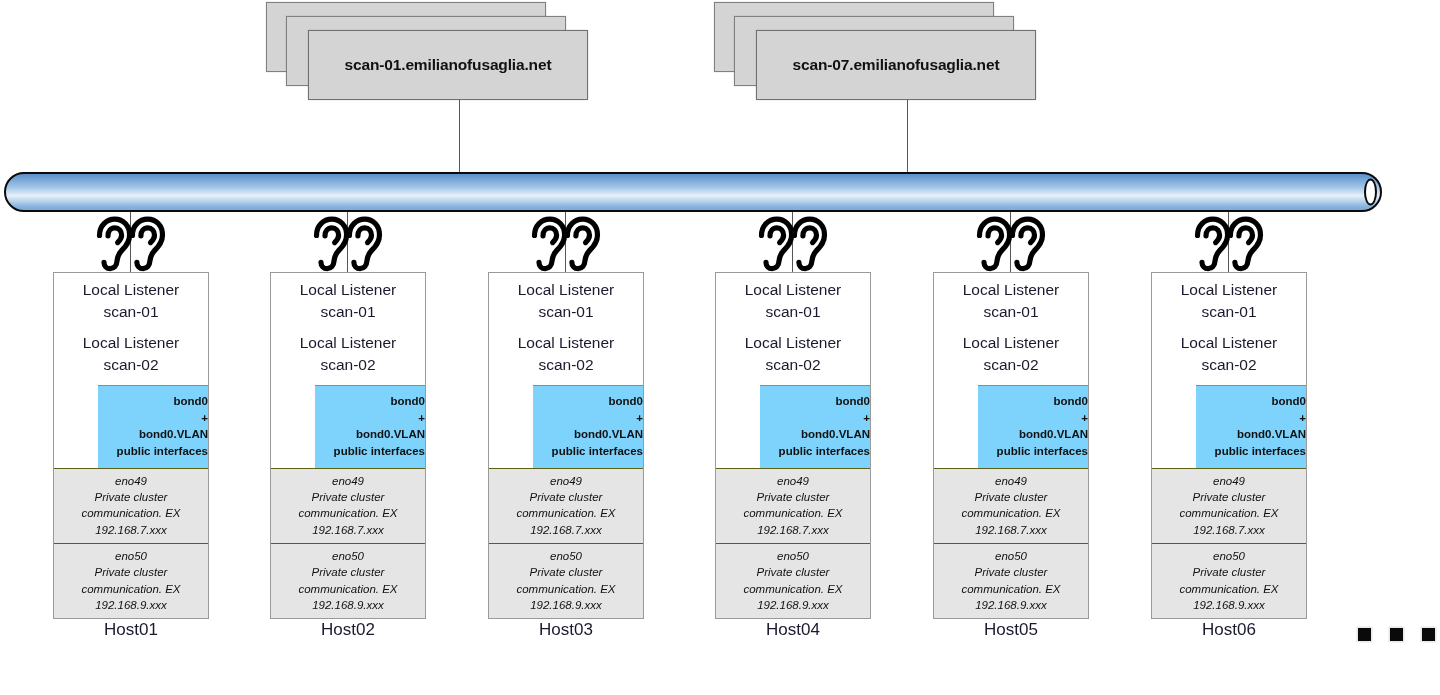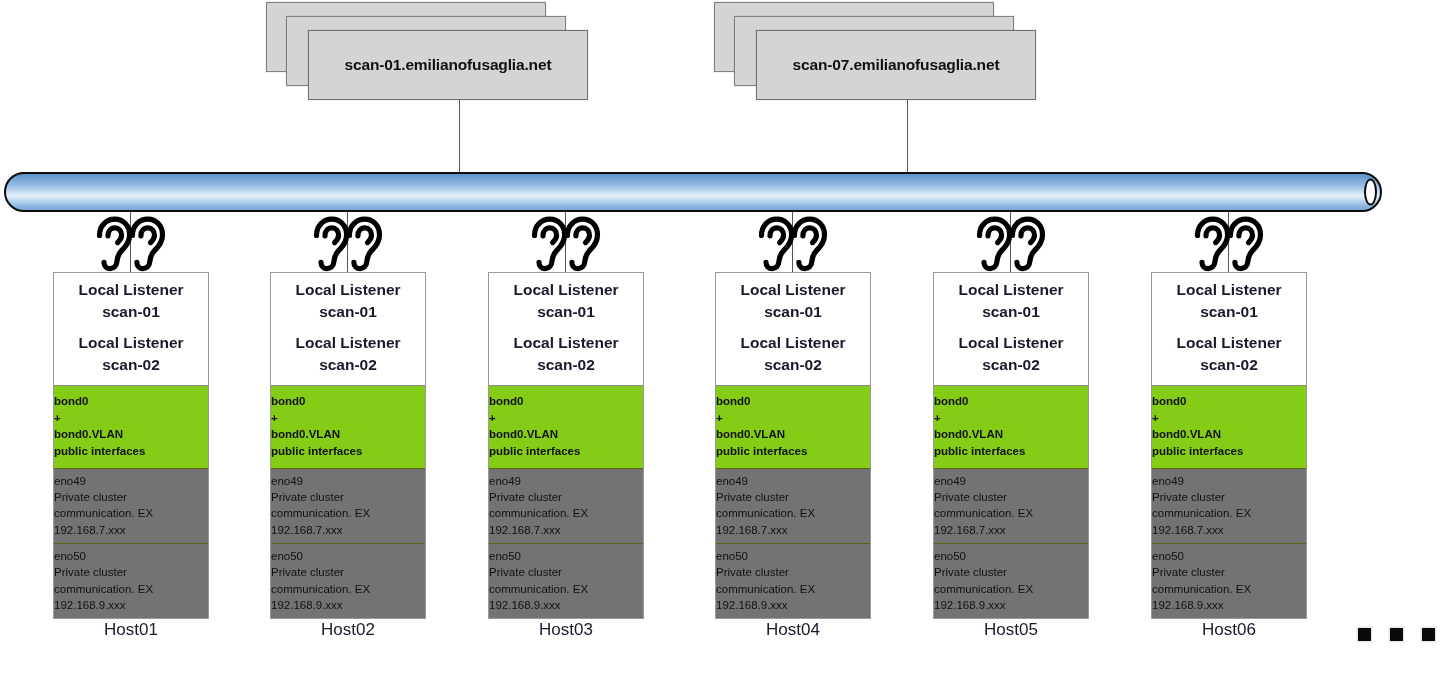"Local Listener" .listener-line { font-weight: bold -> none }
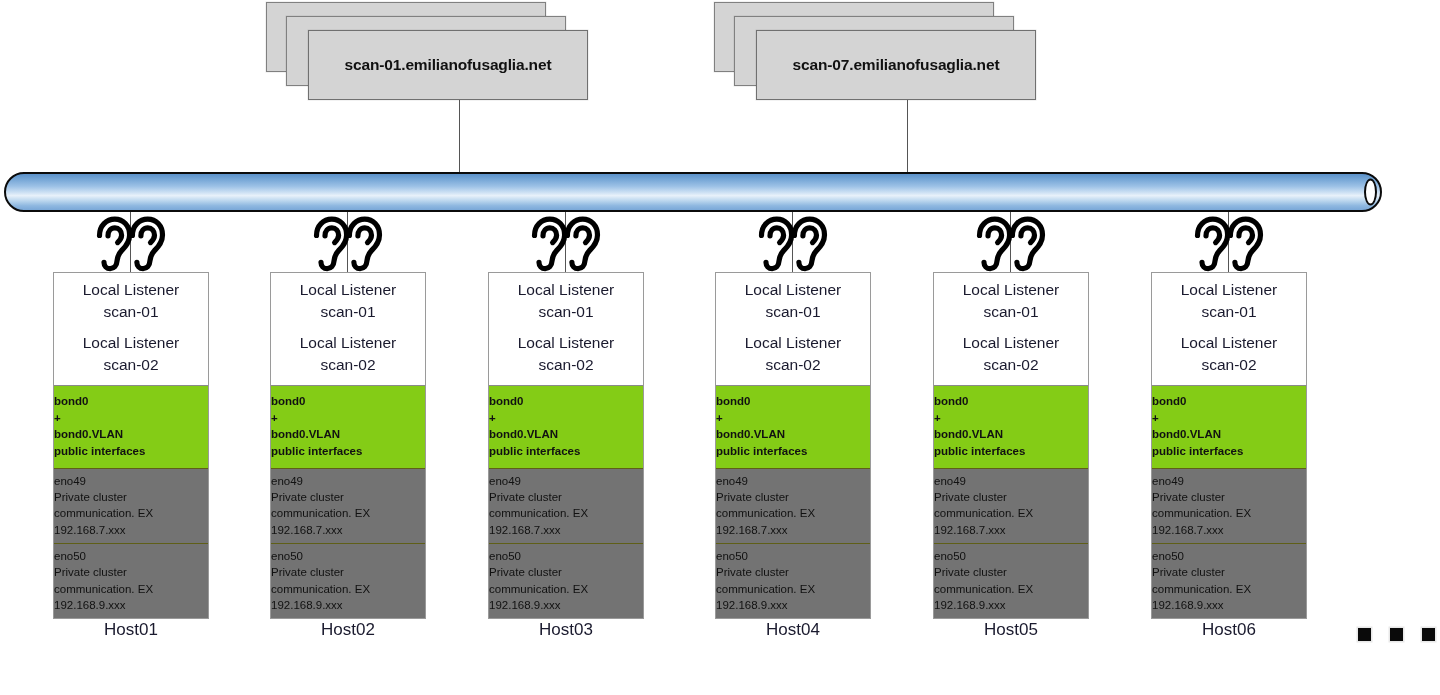"bond0" .bond { background: #84cc16 -> #7dd3fc; margin-left: none -> 44px; text-align: left -> right }
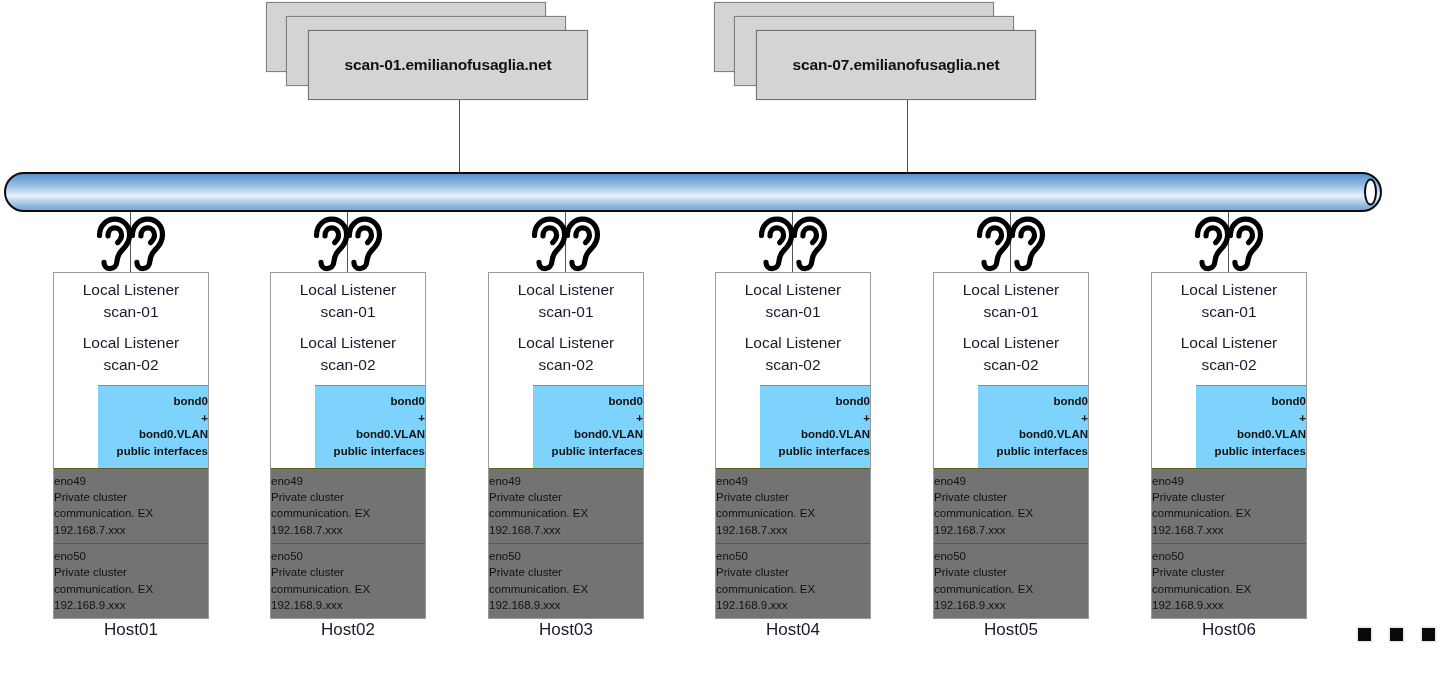"eno49" .nic { background: #737373 -> #e5e5e5; font-style: none -> italic; text-align: none -> center }
